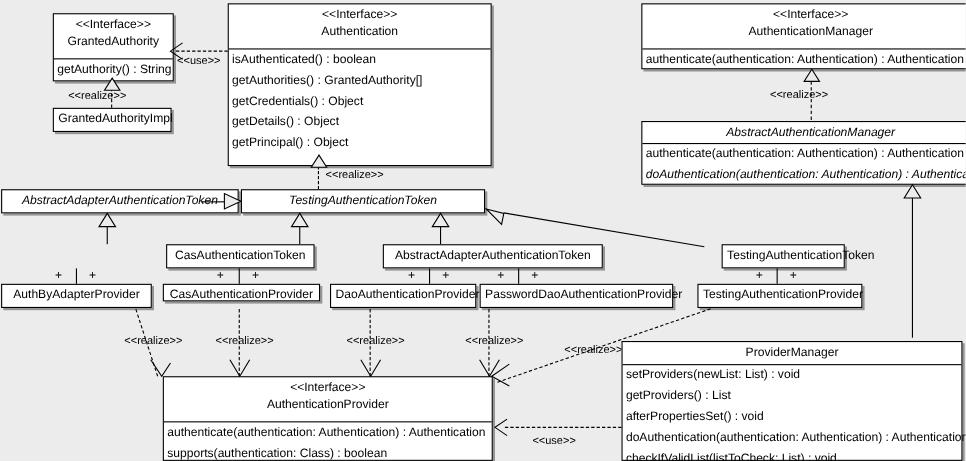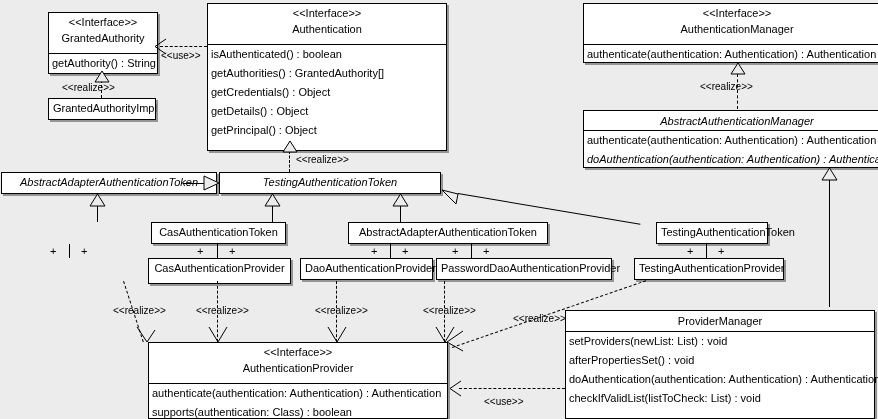"AuthByAdapterProvider" div.uml-box { html: none -> <div> <div> <span>AuthByAdapterProvider</span> </div> </div> }
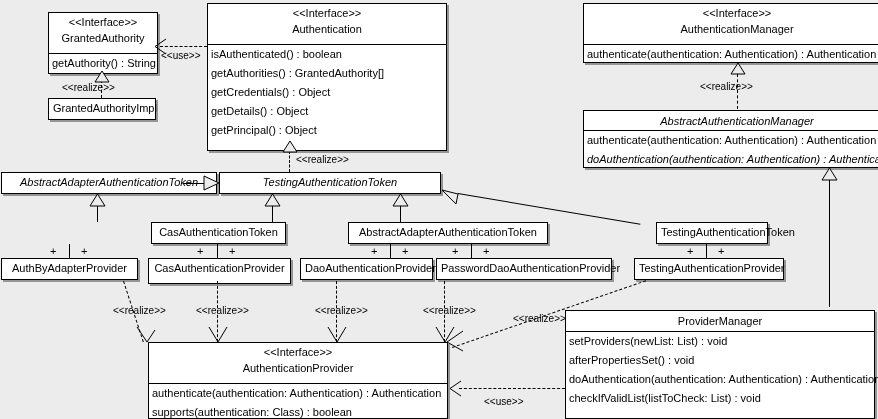"CasAuthenticationProvider" div.uml-box { height: 26px -> 16px }
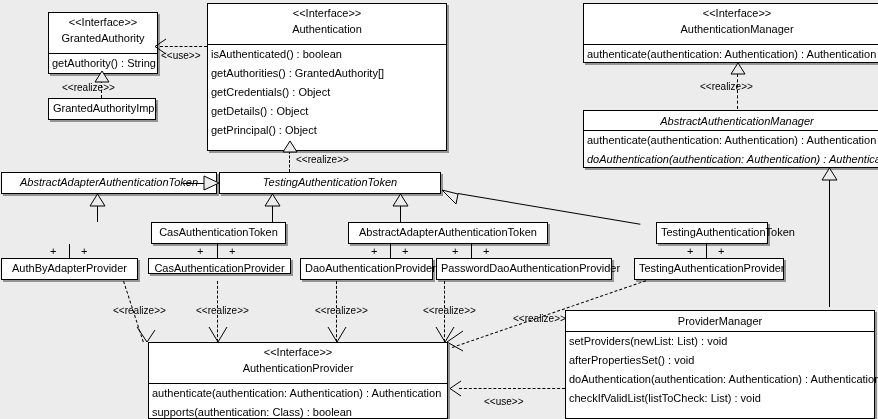"getProviders() : List" span.op { html: none -> <span>getProviders() : List</span> }
